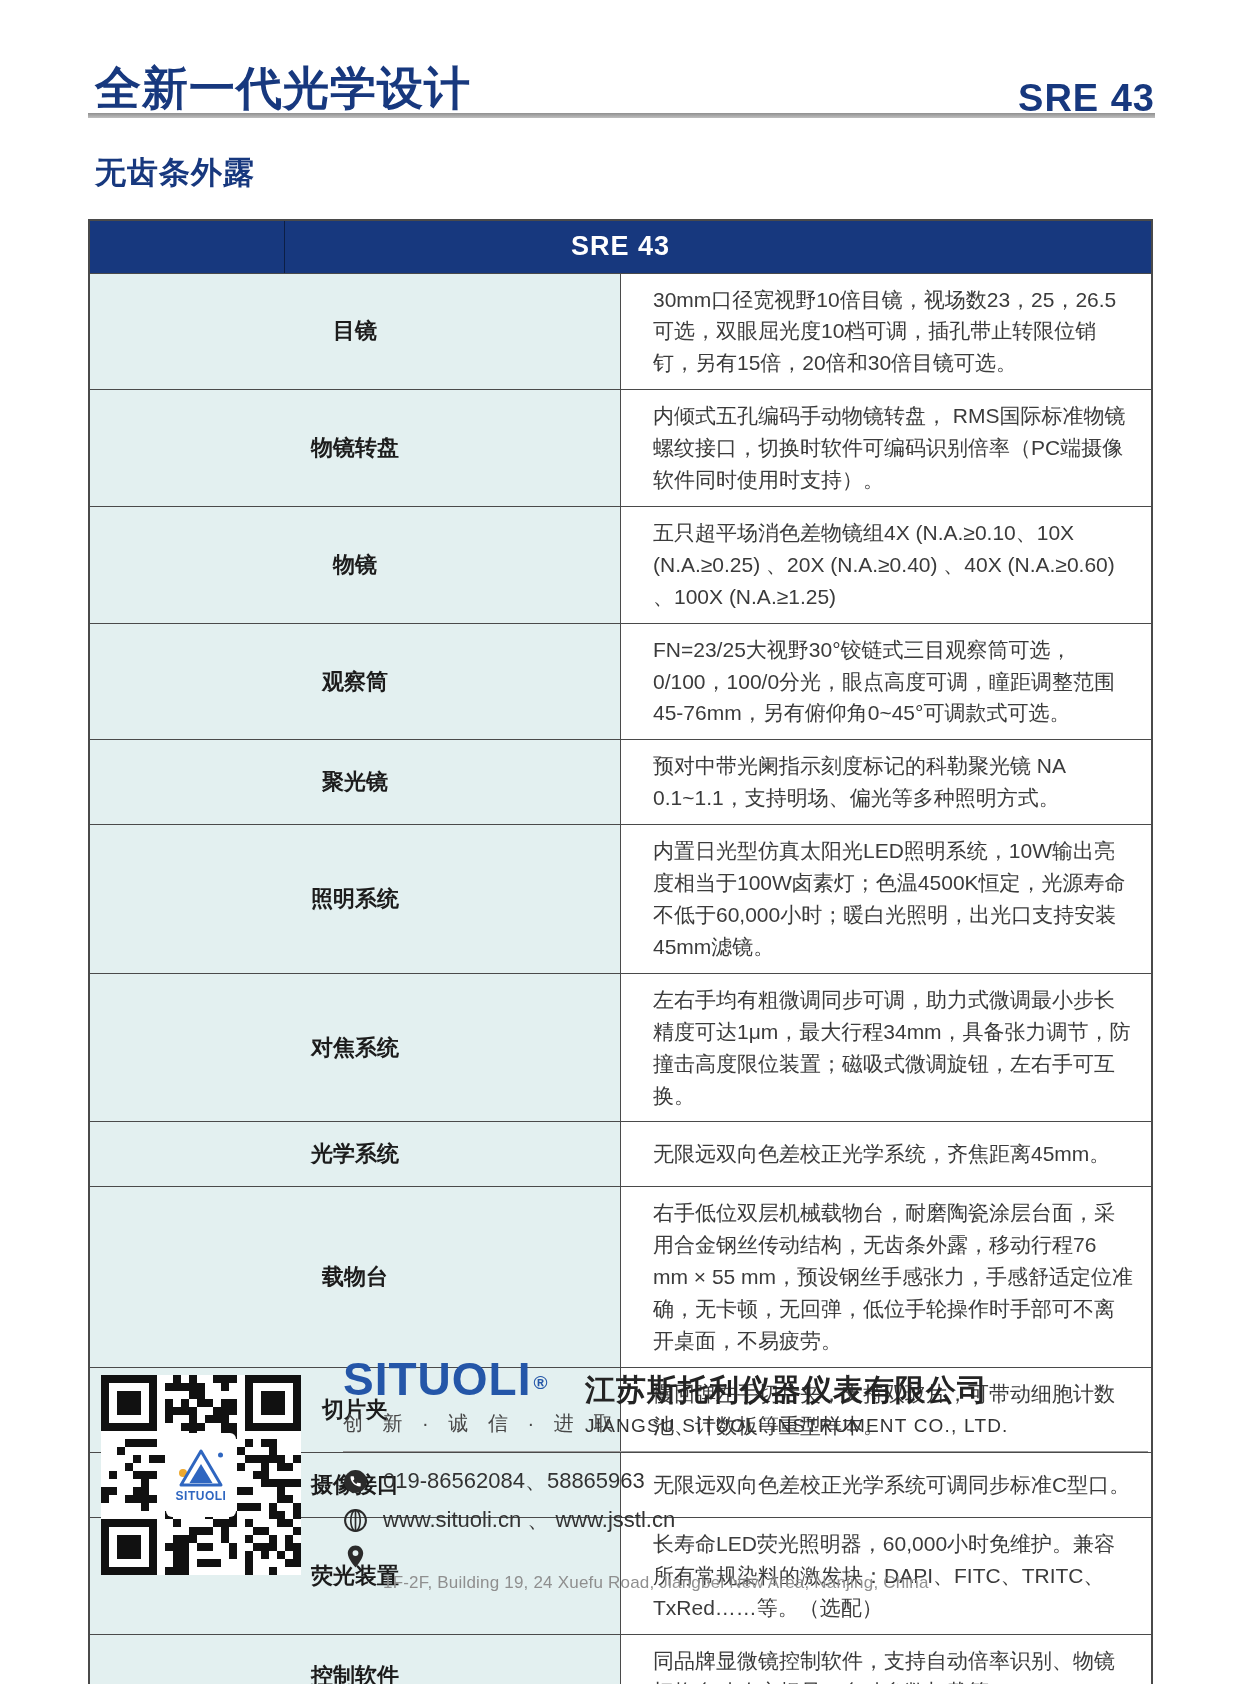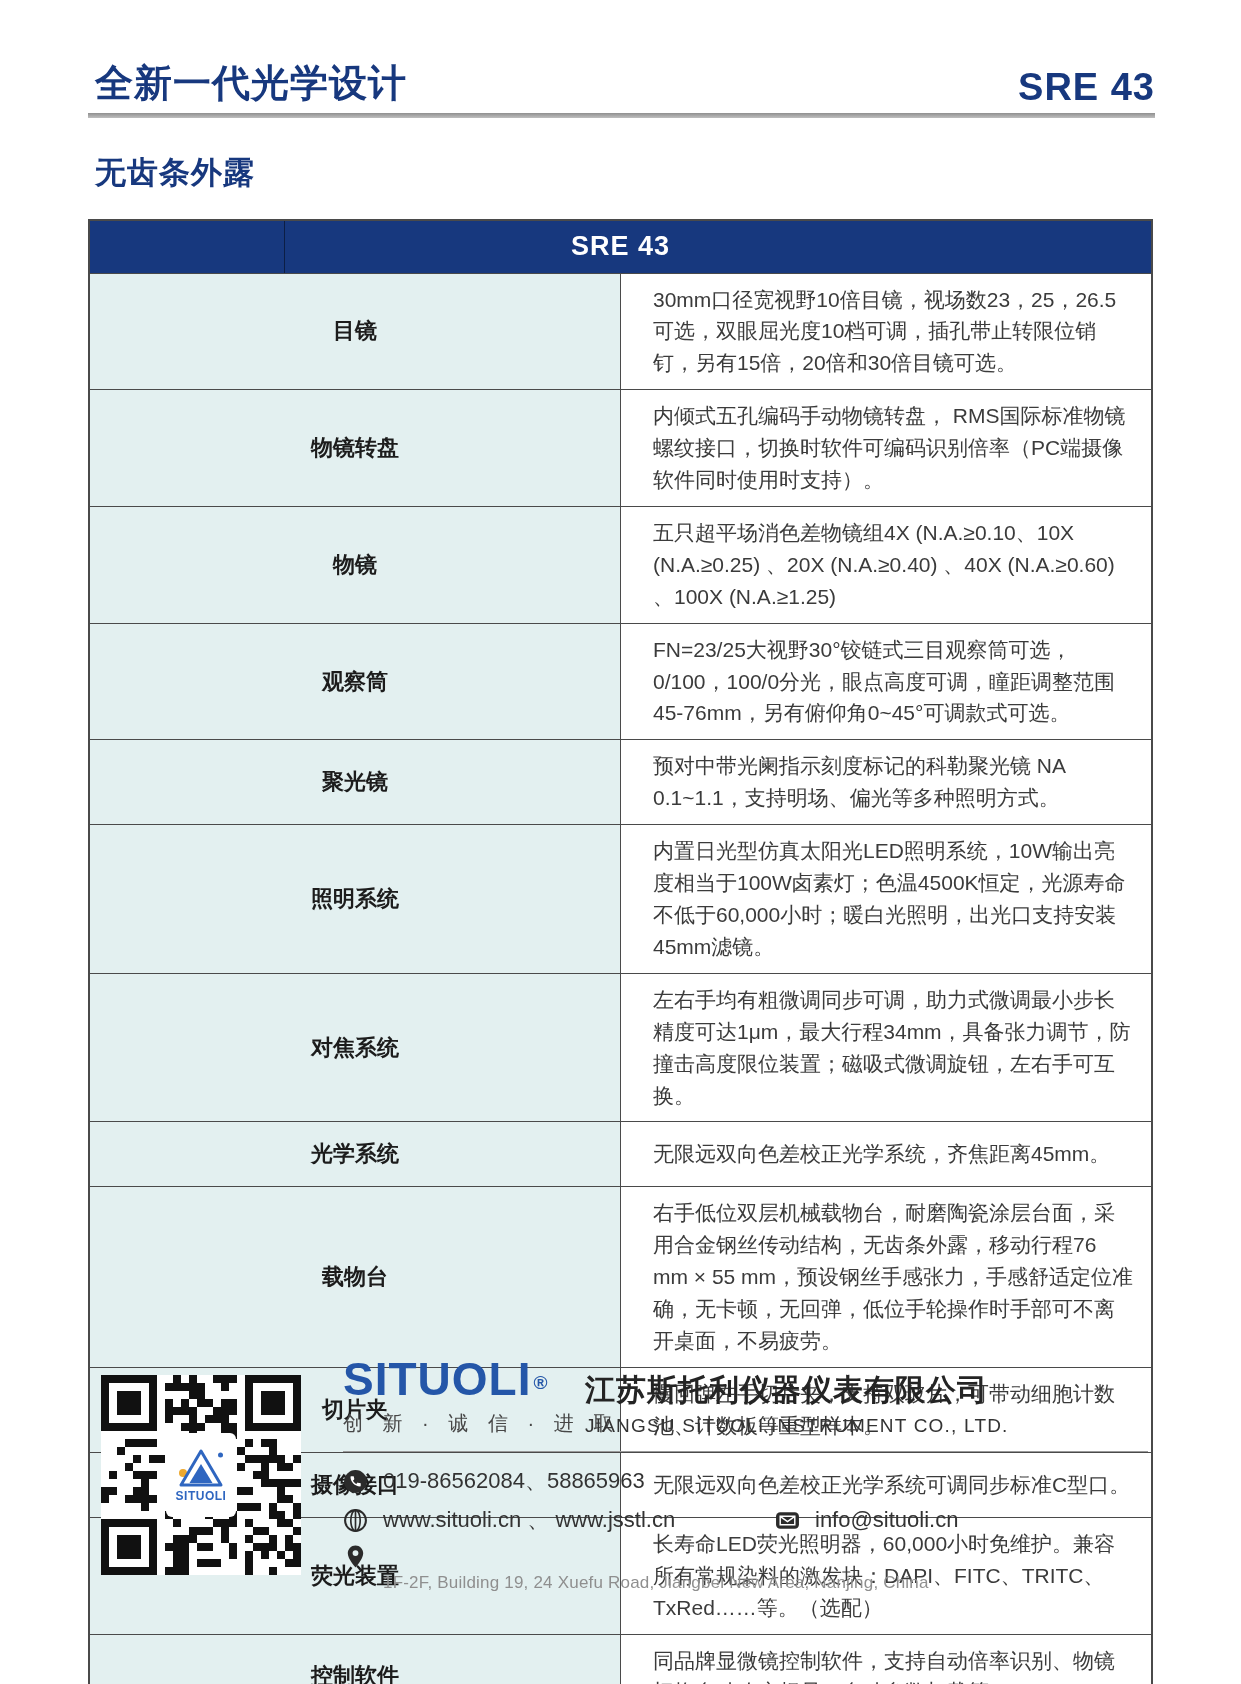"全新一代光学设计" .top-title { font-size: 38px -> 46px }
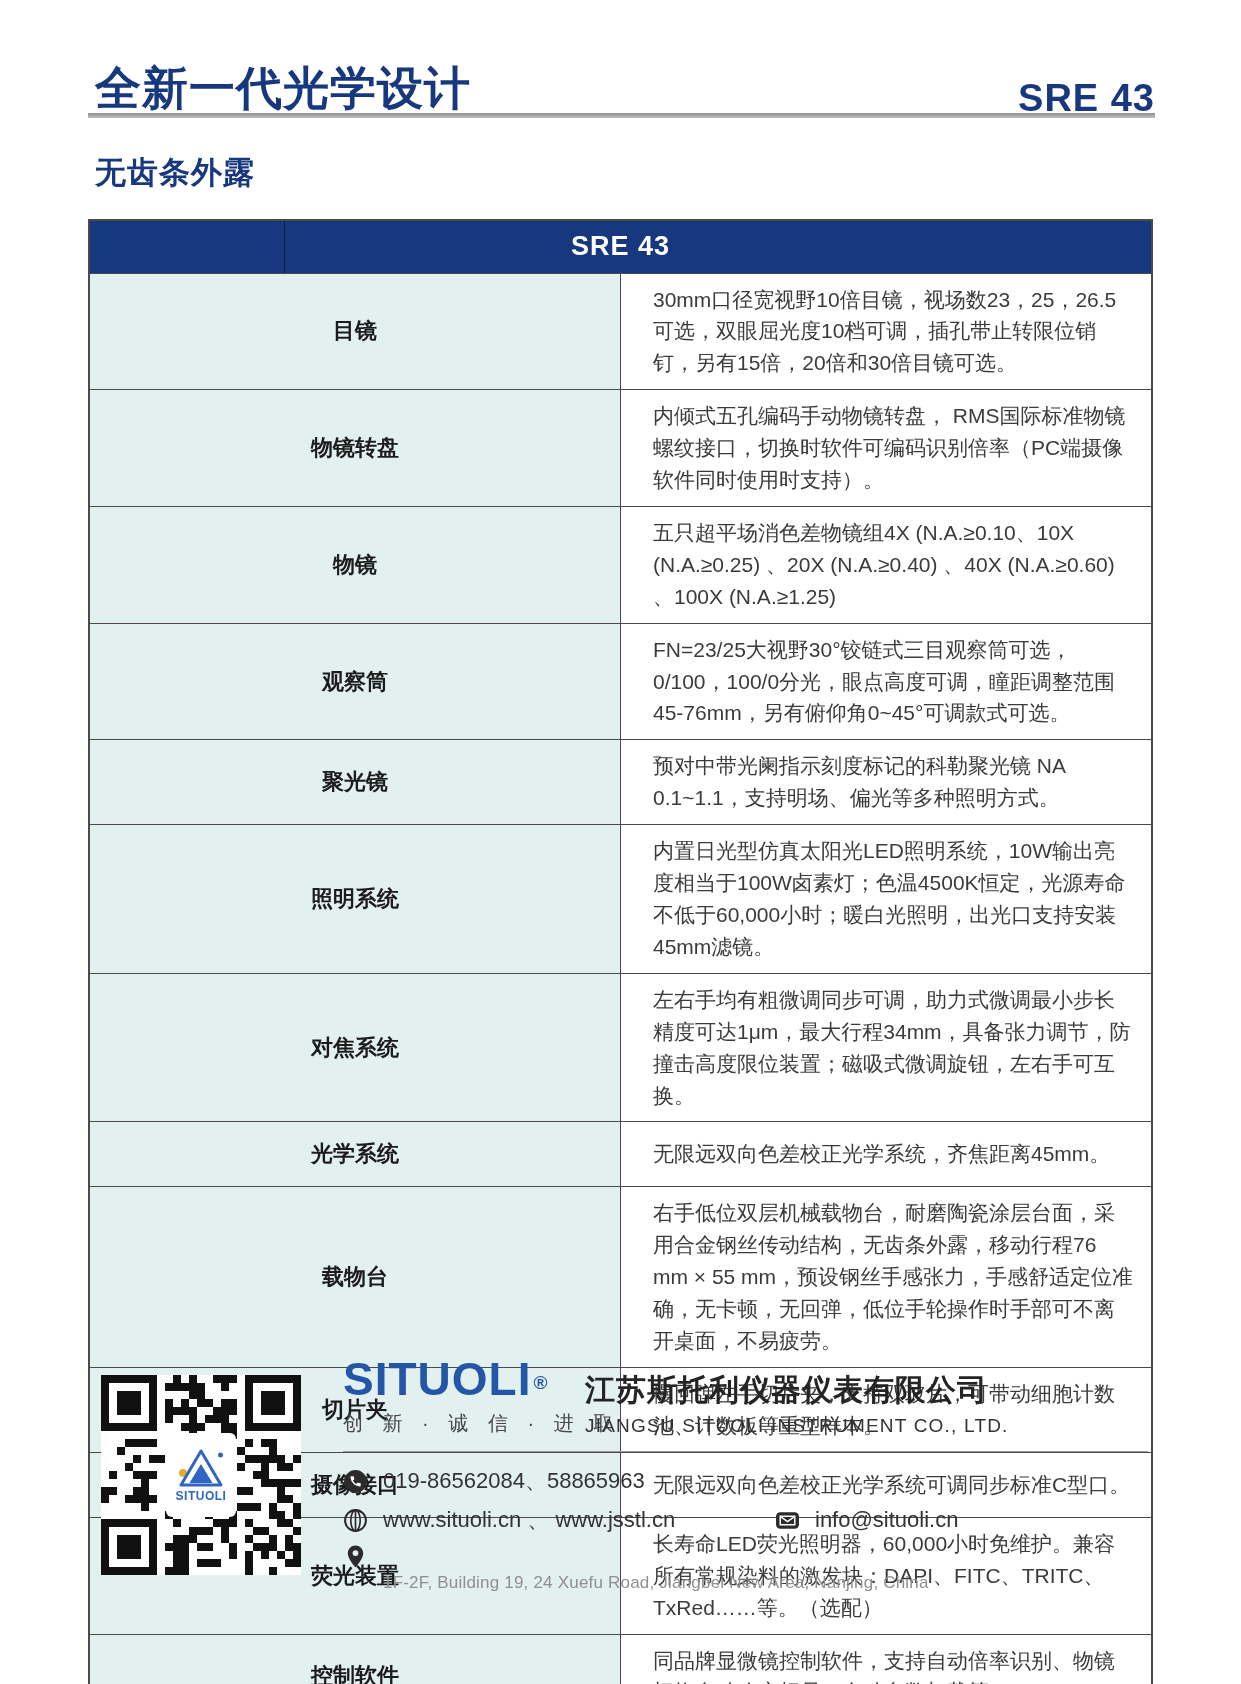"info@situoli.cn" div.email-group { html: <div> <svg> <rect></rect> <path></path> <path></path> </svg> <div>info@situoli.cn</div> </div> -> none }
